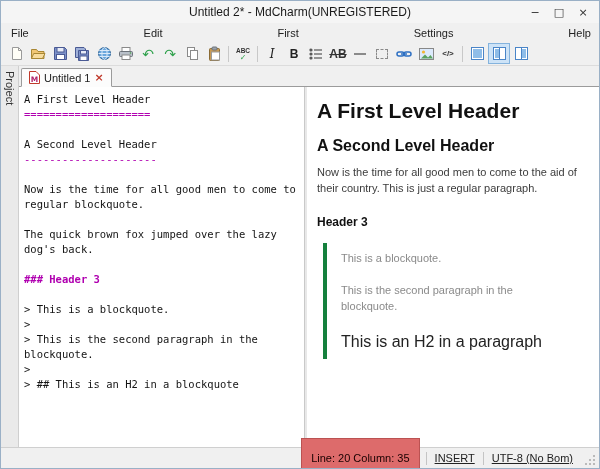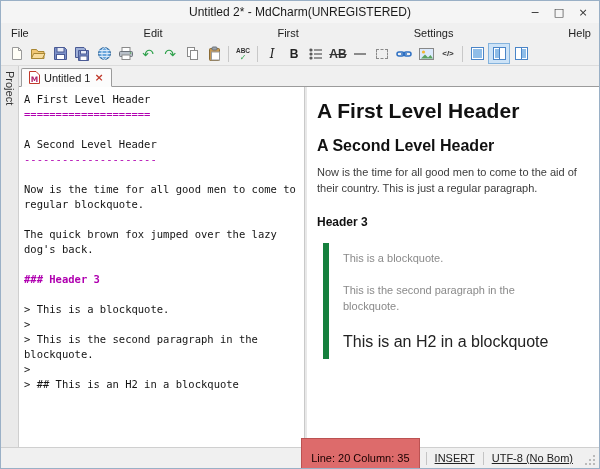"This is a blockquote." .pv-bq { border-left: 6px solid #15803d -> 4px solid #15803d }
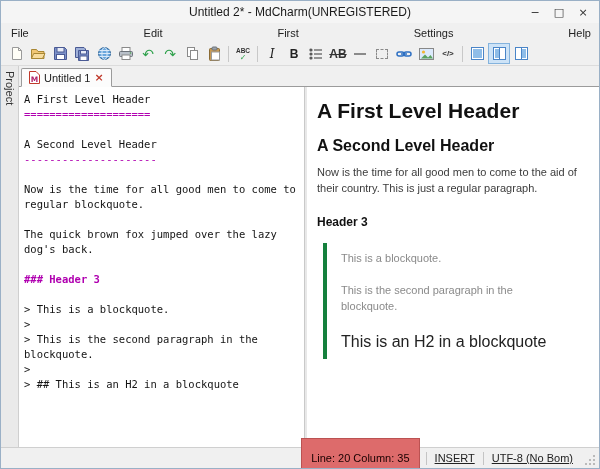"This is an H2 in" div.pv-bq-h2 { text: blockquote -> paragraph }
